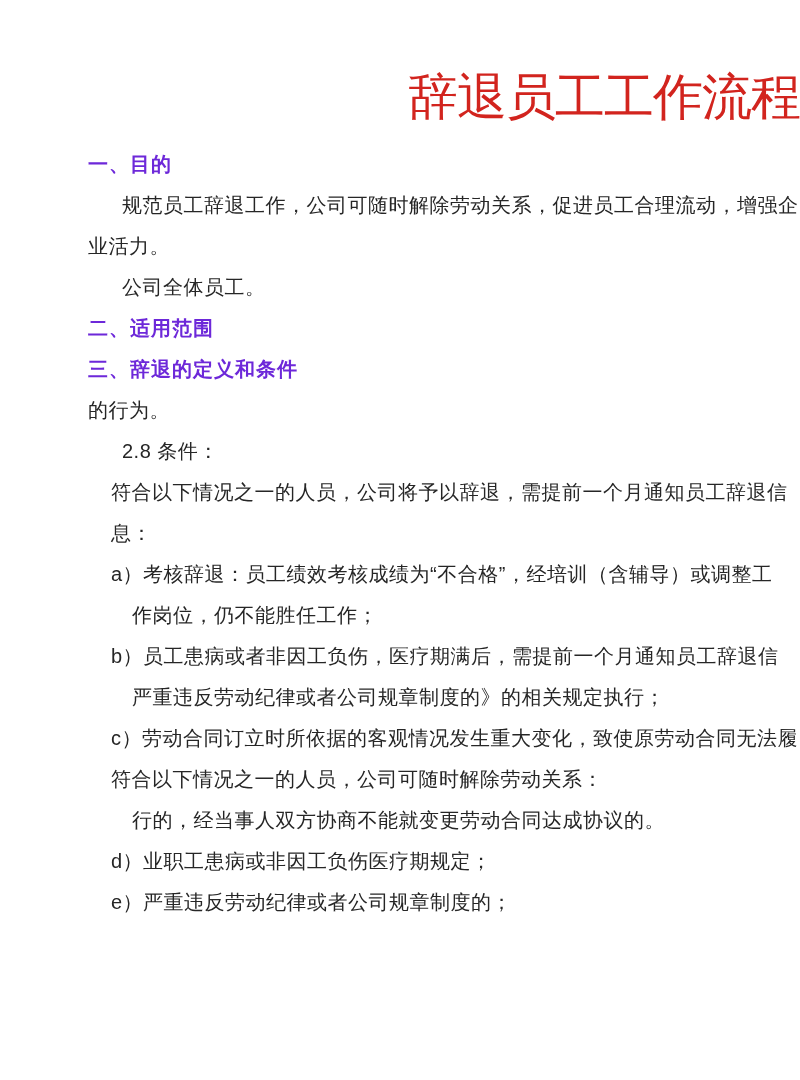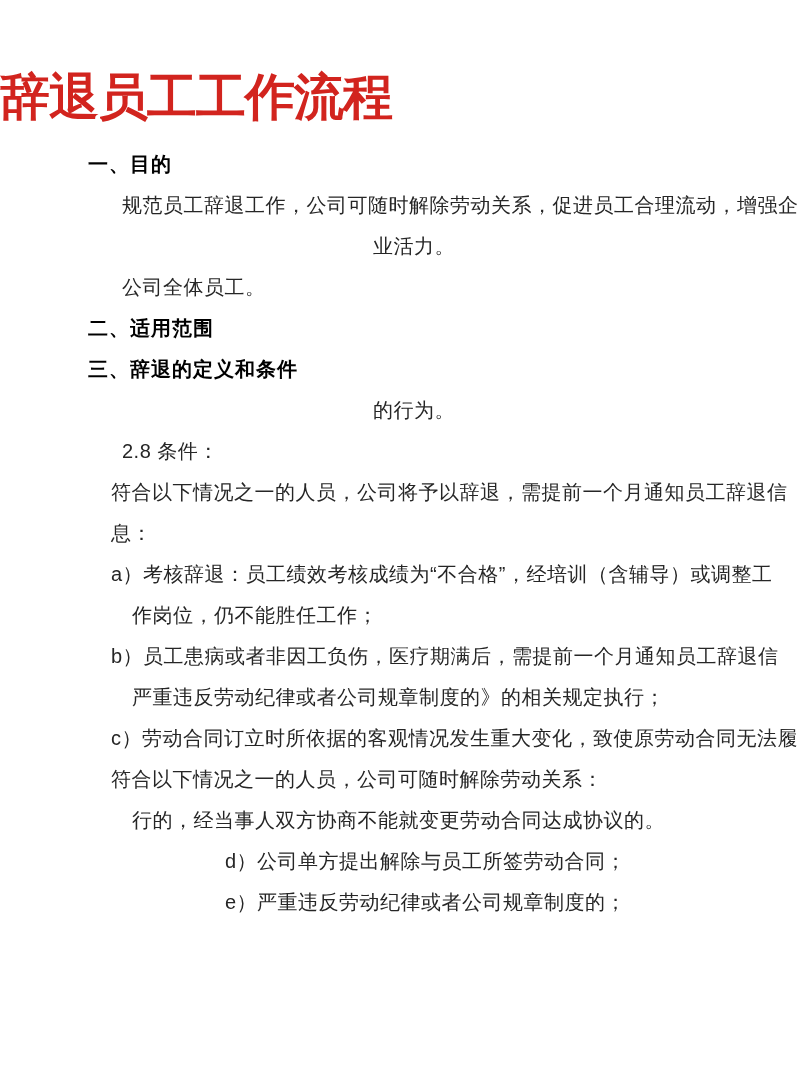"辞退员工工作流程" .title { font-weight: bold -> normal; text-align: left -> right }
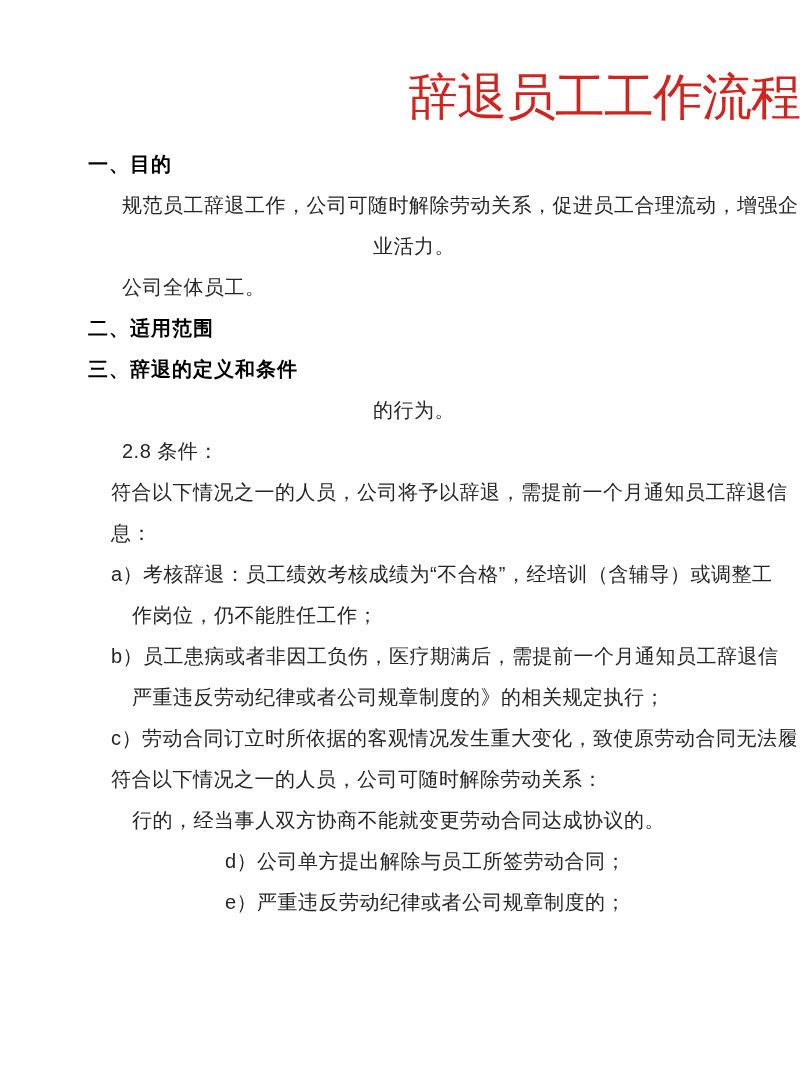"一、目的" .t-h { color: #000000 -> #6d28d9 }
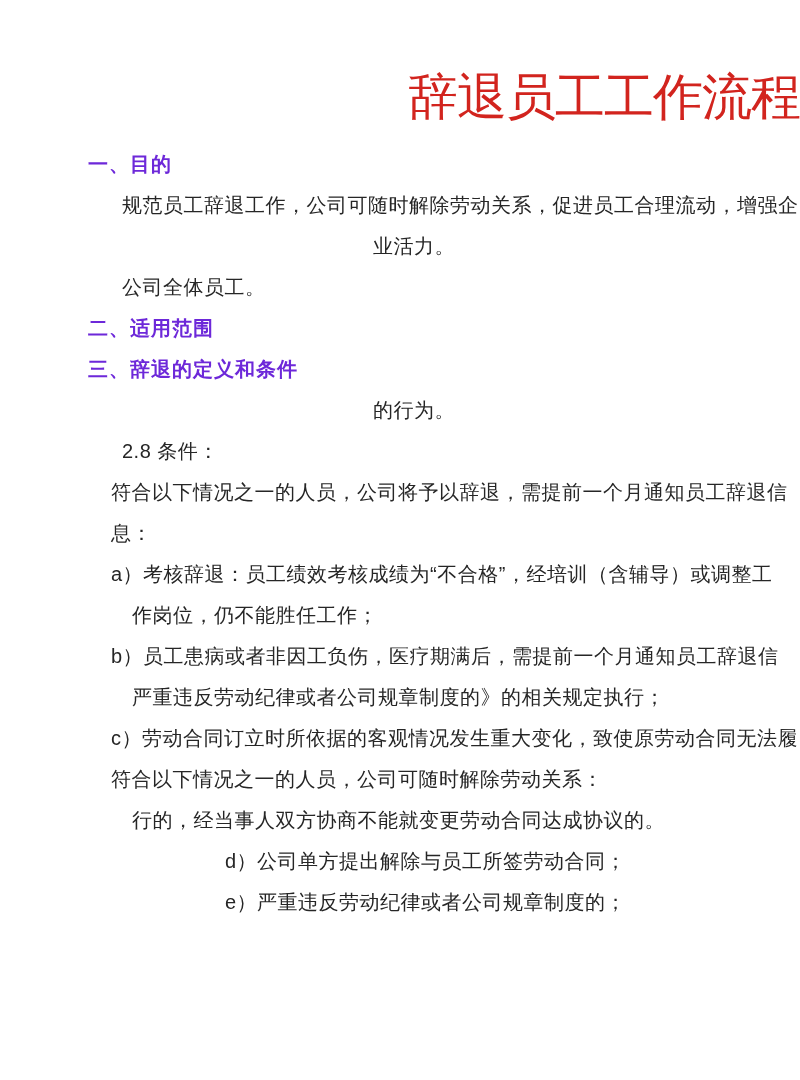"业活力。" .t-m { text-align: center -> none }
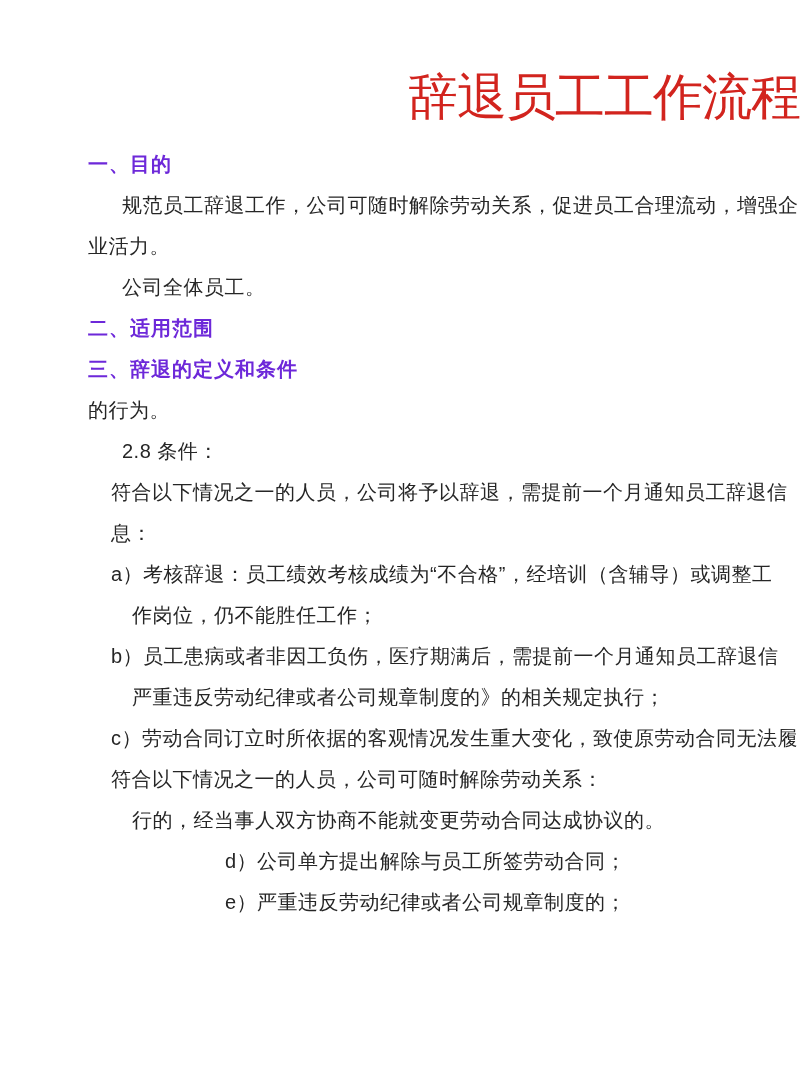"a）考核辞退：员工绩效考核成绩为“不合格”，经培训（含辅导）或调整工" .t-li { text-align: center -> none }
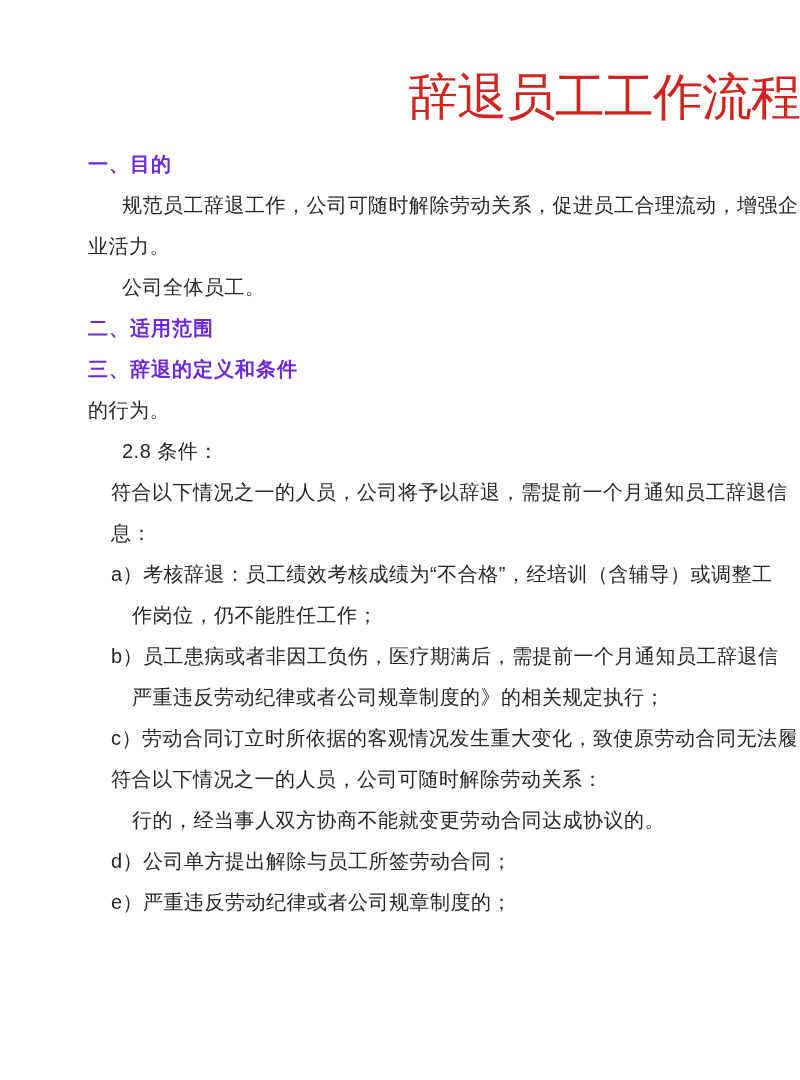"d）公司单方提出解除与员工所签劳动合同；" div.line { text: 公司单方提出解除与员工所签劳动合同 -> 业职工患病或非因工负伤医疗期规定 }
